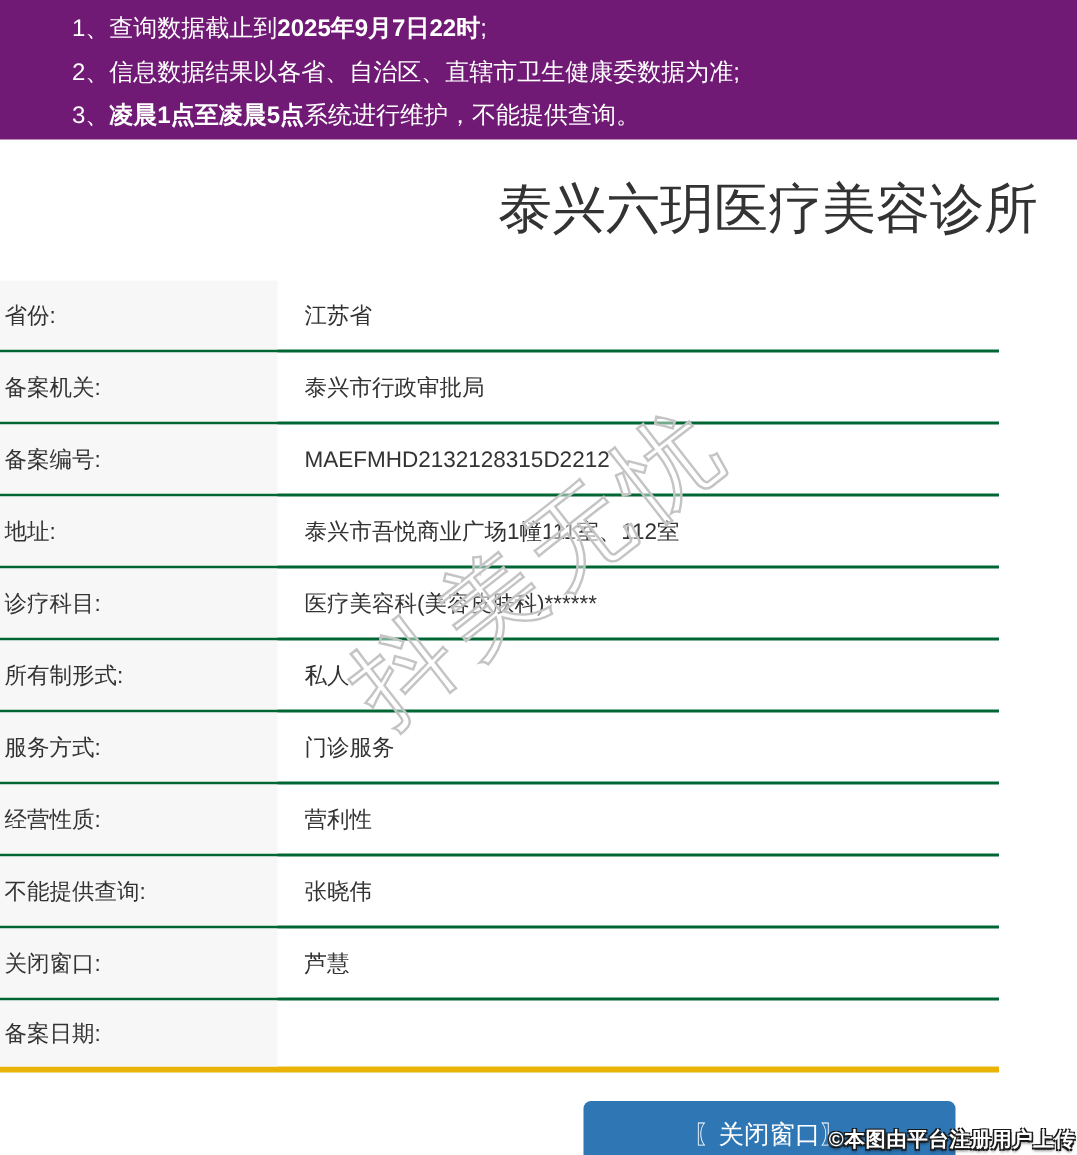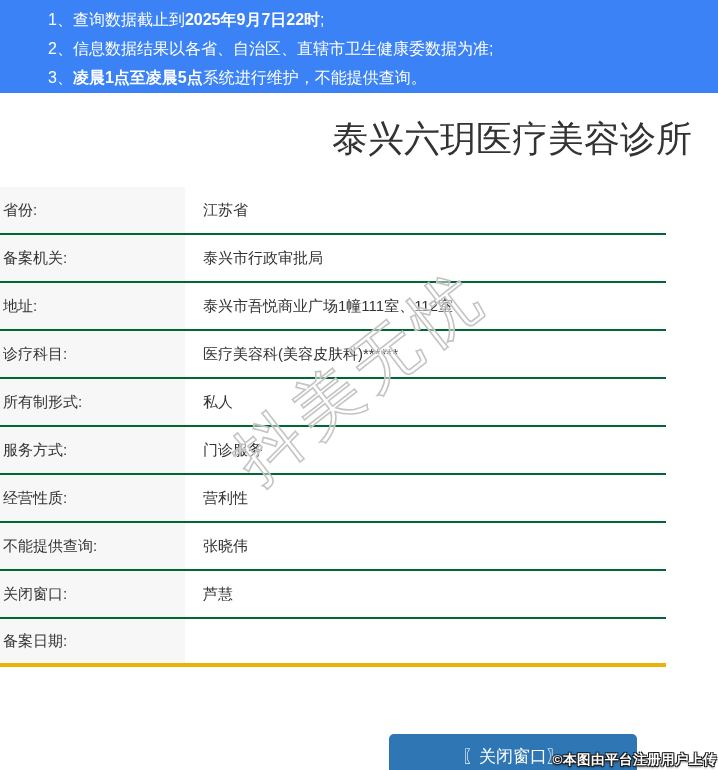"1、查询数据截止到2025年9月7日22时;" .banner { background: #3b82f6 -> #701a75 }
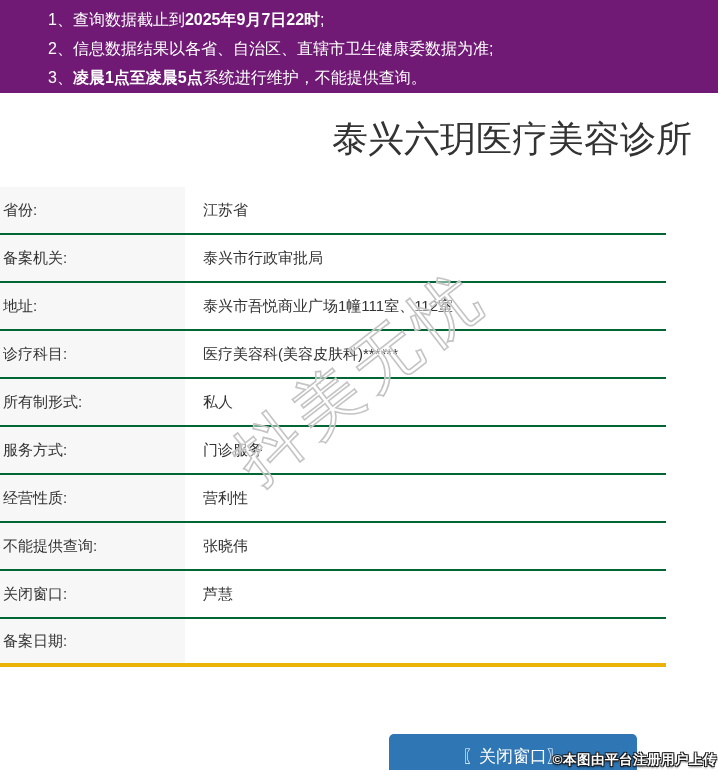"备案编号:" div.row { html: none -> <div> <div>备案编号:</div> <div>MAEFMHD2132128315D2212</div> </div> }
